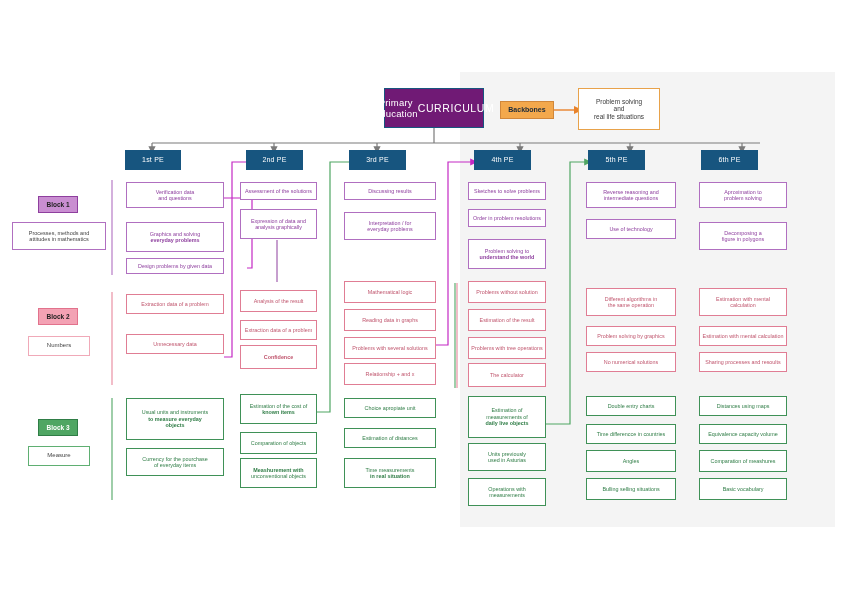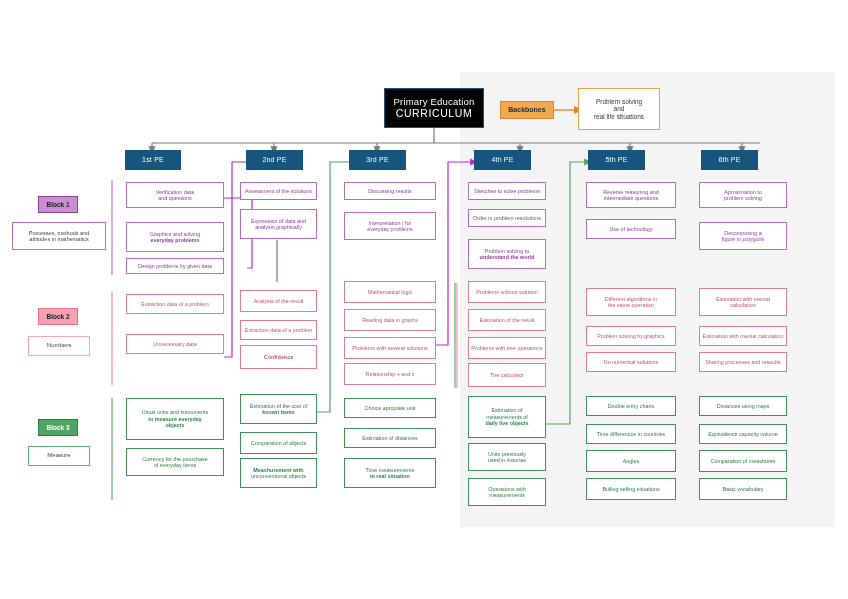"Primary Education" .root { background: #000000 -> #701a75; flex-direction: column -> row }
